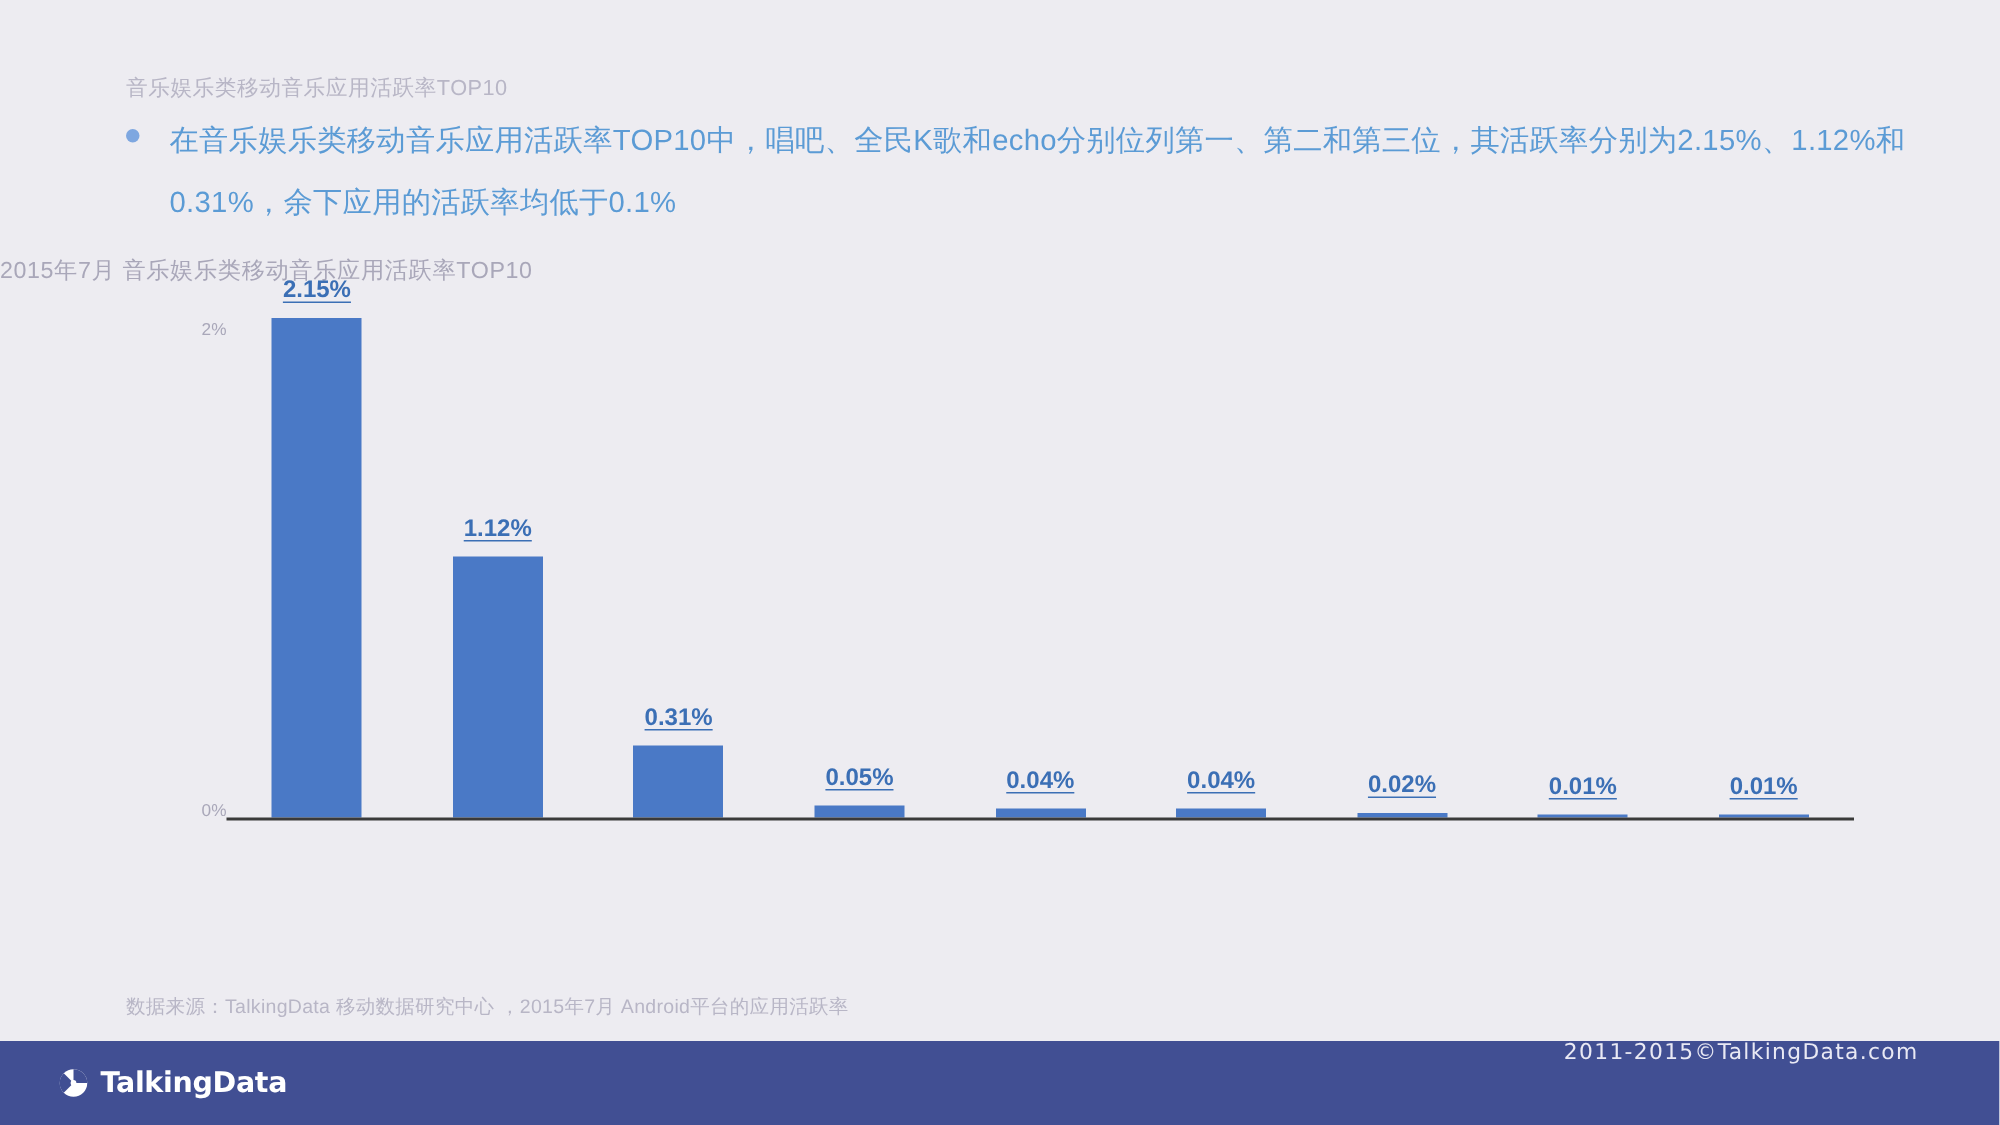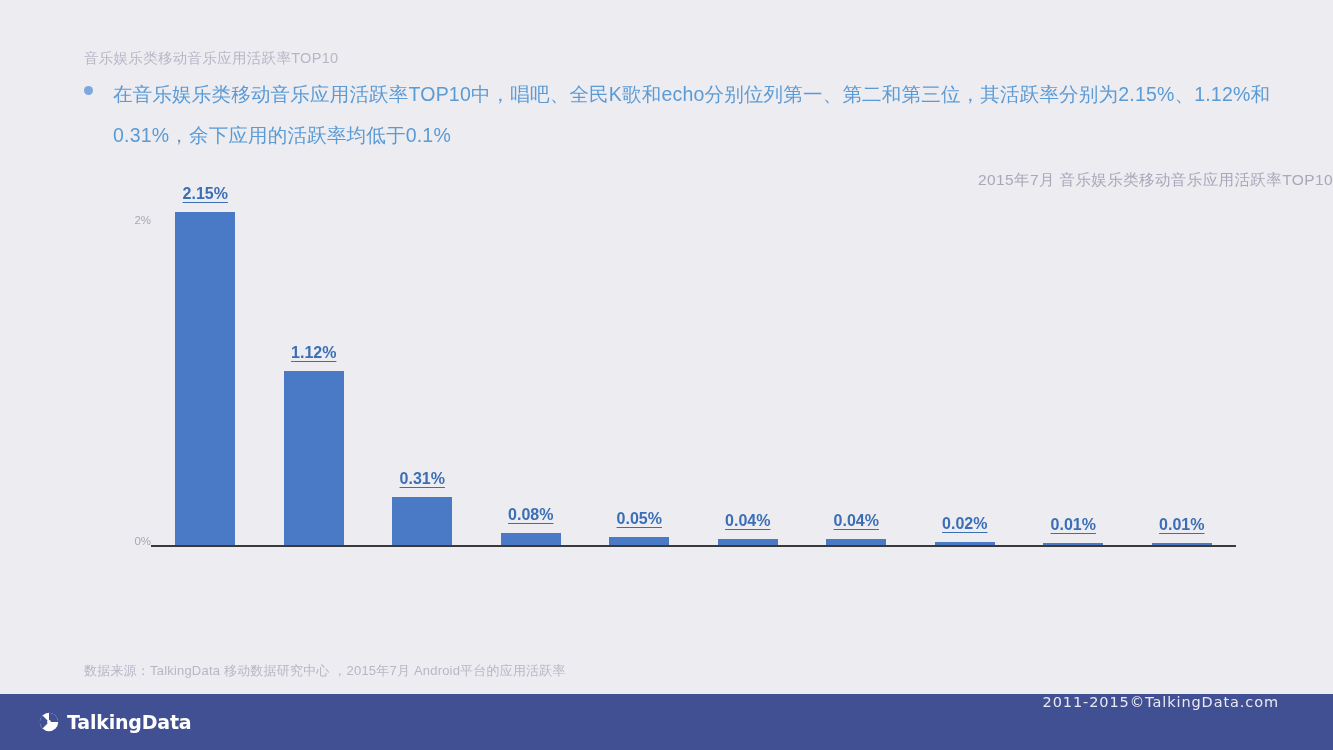"2015年7月 音乐娱乐类移动音乐应用活跃率TOP10" #chart-title { text-align: right -> left }
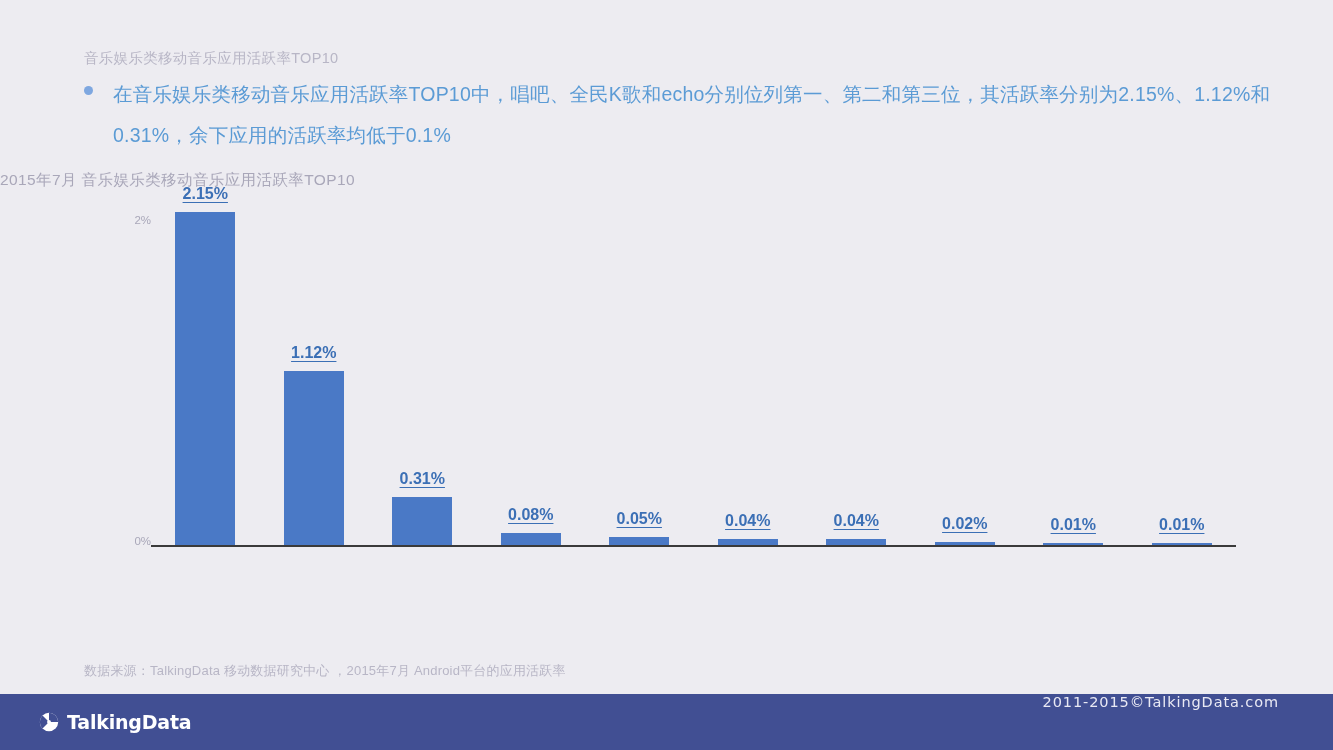"0.08%" div.bar-slot { html: <div> <div>0.08%</div> <div></div> </div> -> none }
